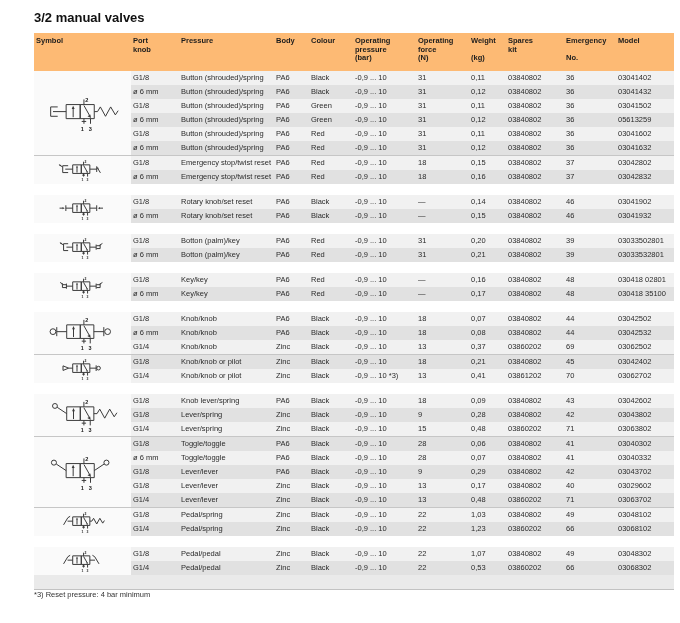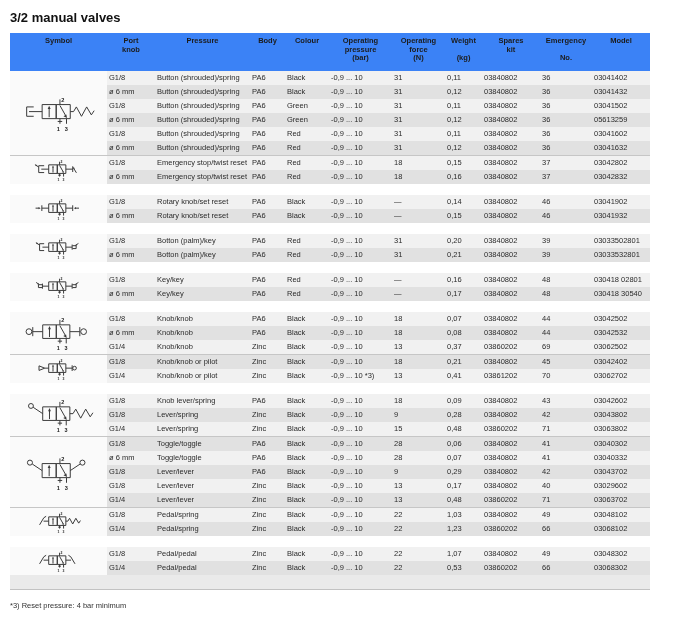"3/2 manual valves" .page { padding: 8px 0 0 10px -> 8px 0 0 34px }
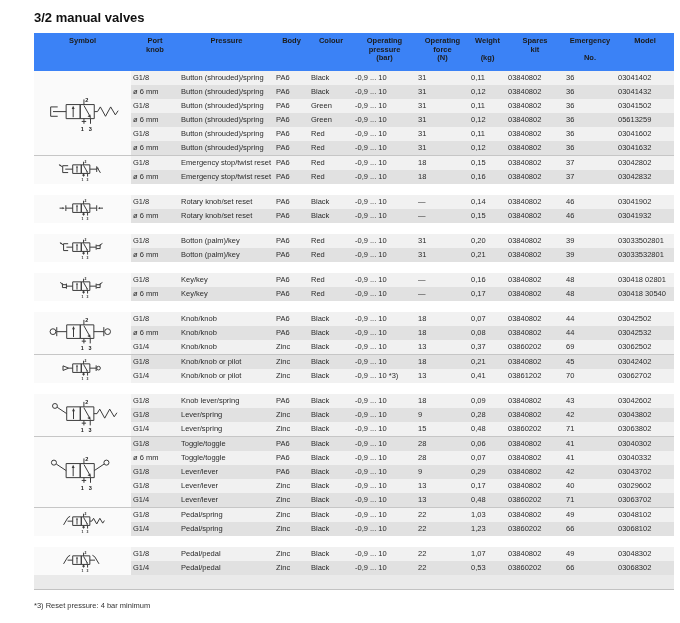"Symbol" thead td { background: #3b82f6 -> #fdba74; text-align: center -> none }
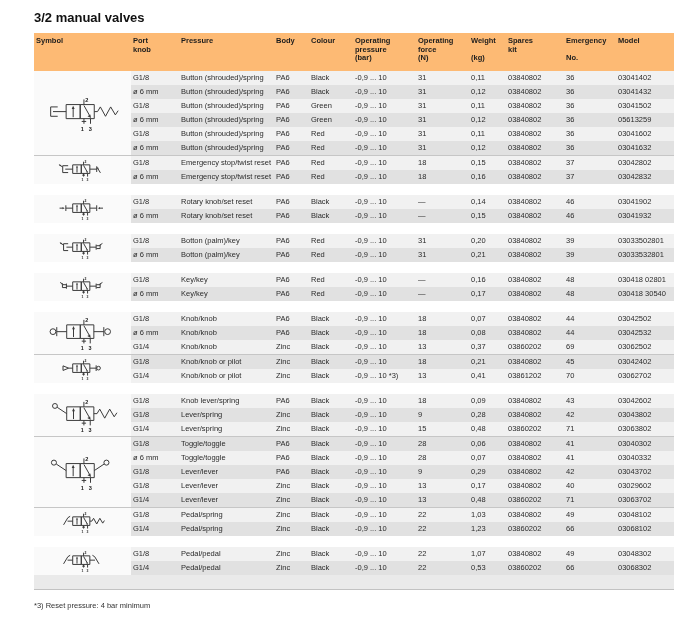"030418 30540" td { text: 30540 -> 35100 }
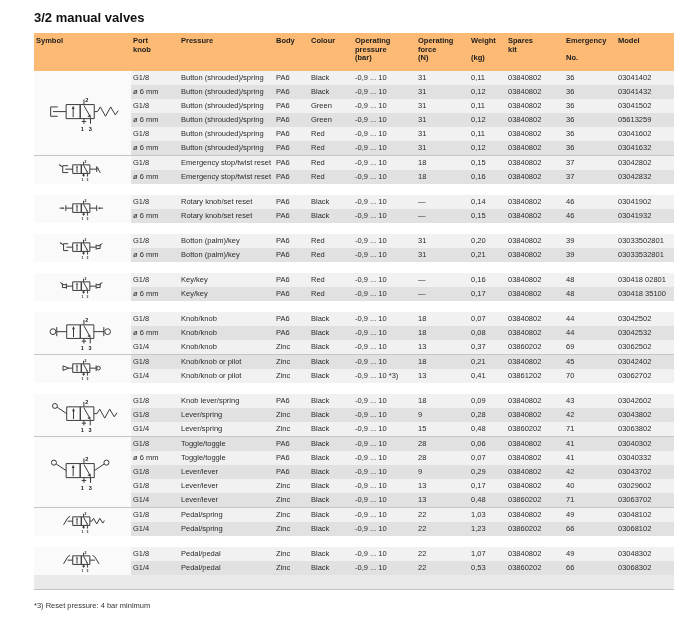"*3) Reset pressure: 4 bar" .footnotes { margin-top: 11px -> 0 }
